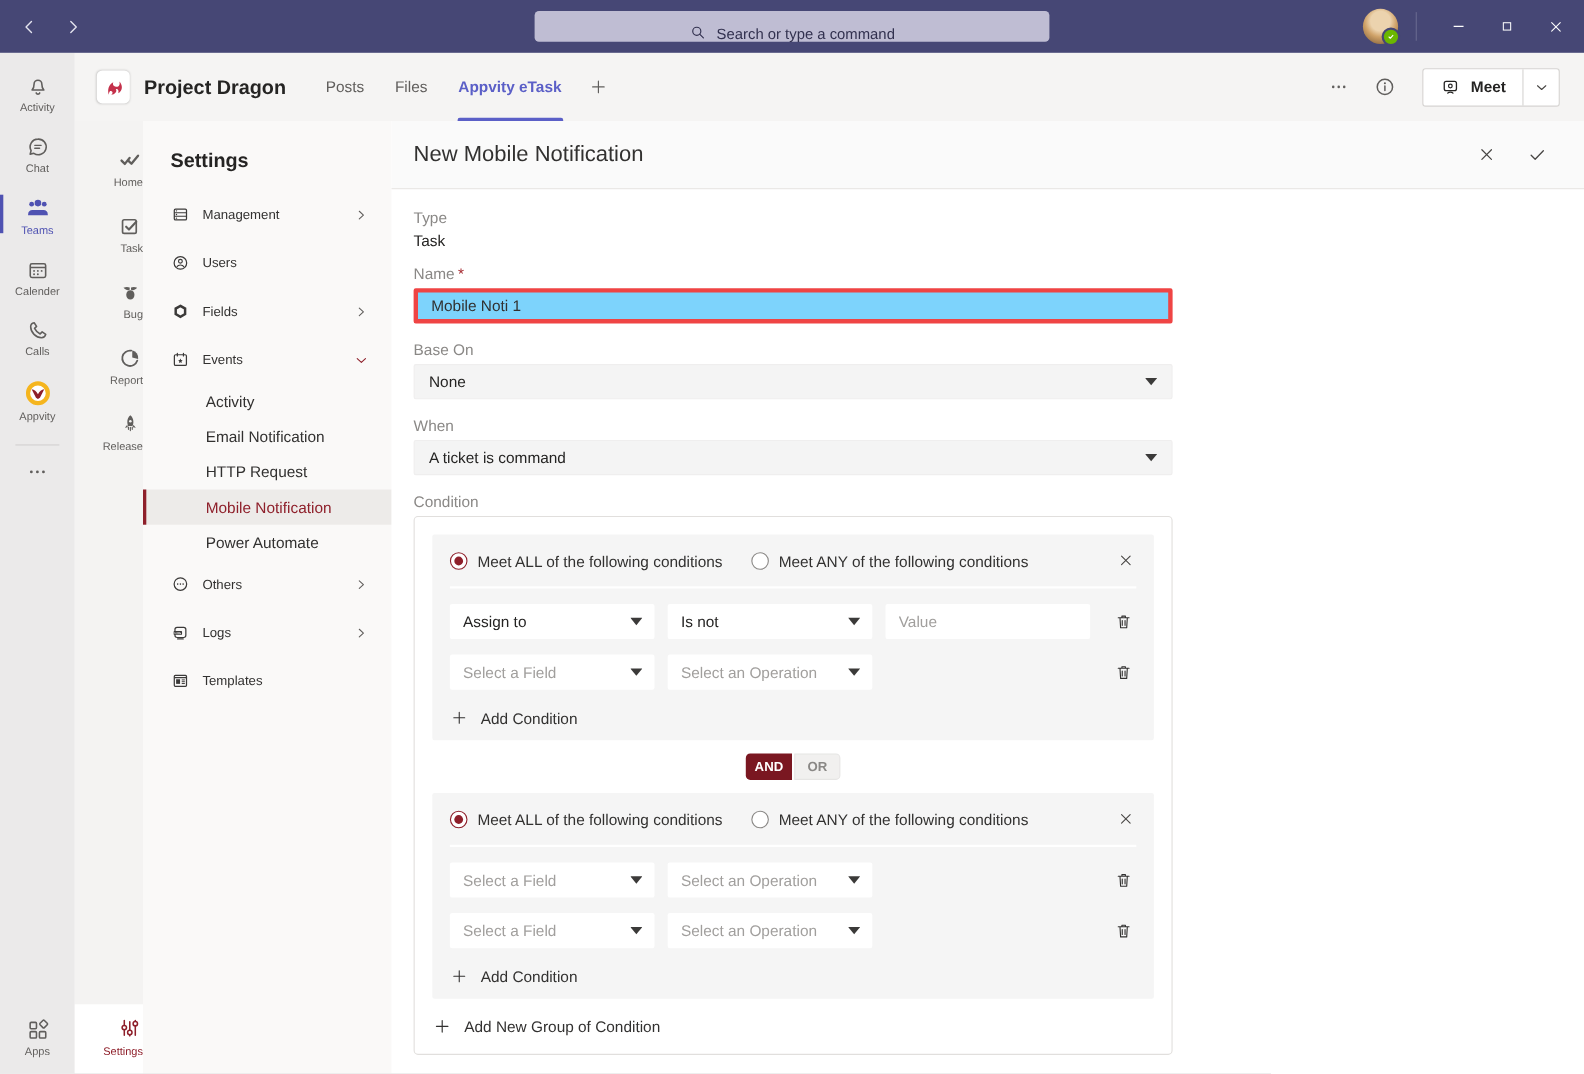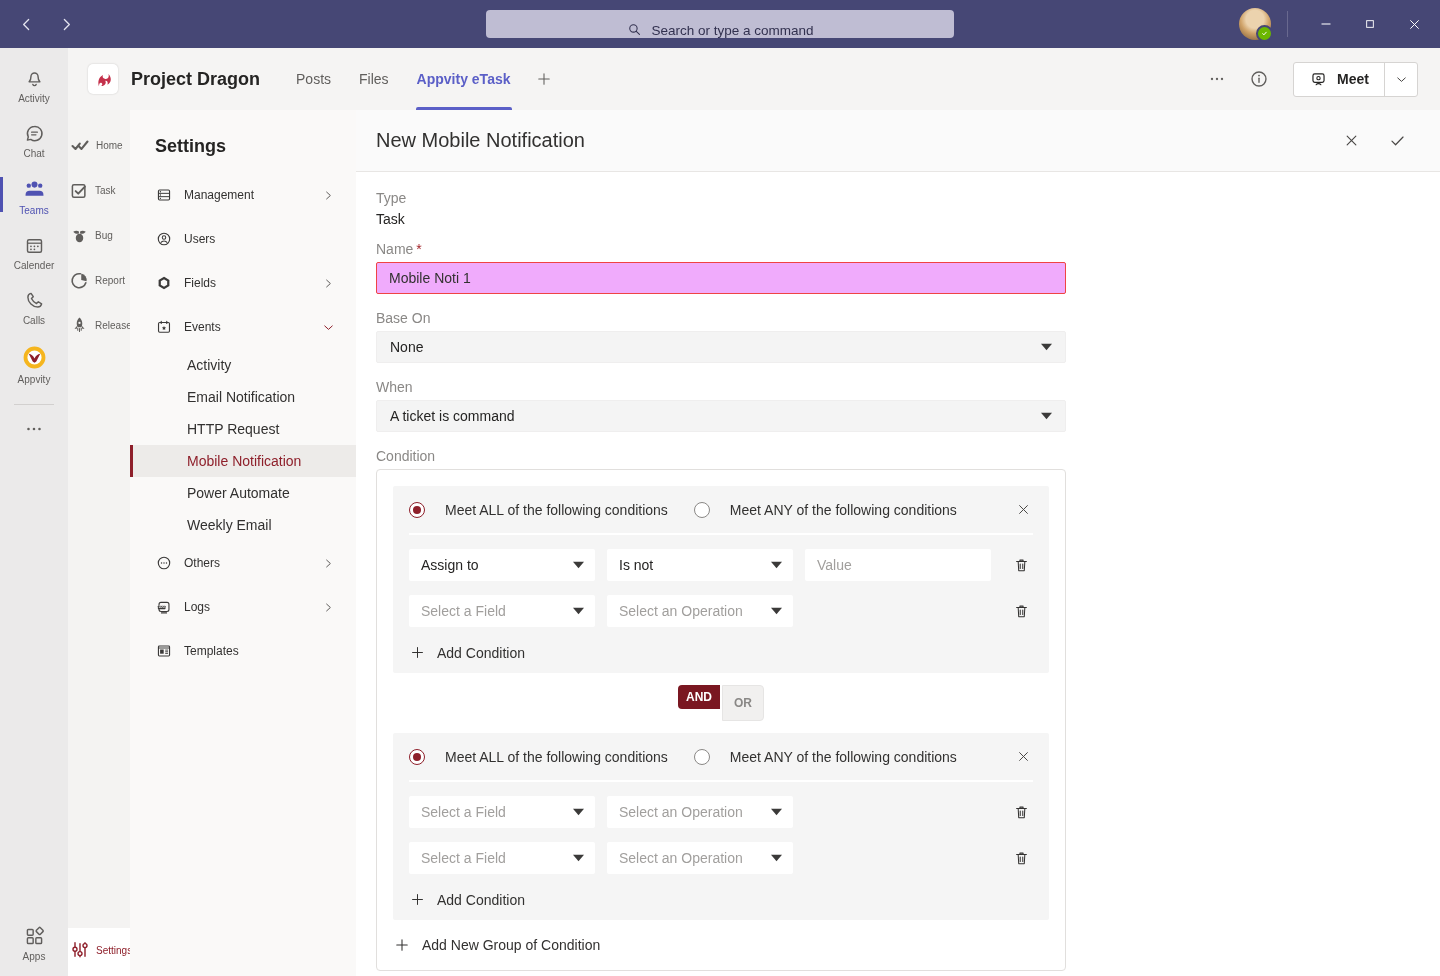"Home" .rail2-item { align-items: center -> flex-end; flex-direction: none -> column }
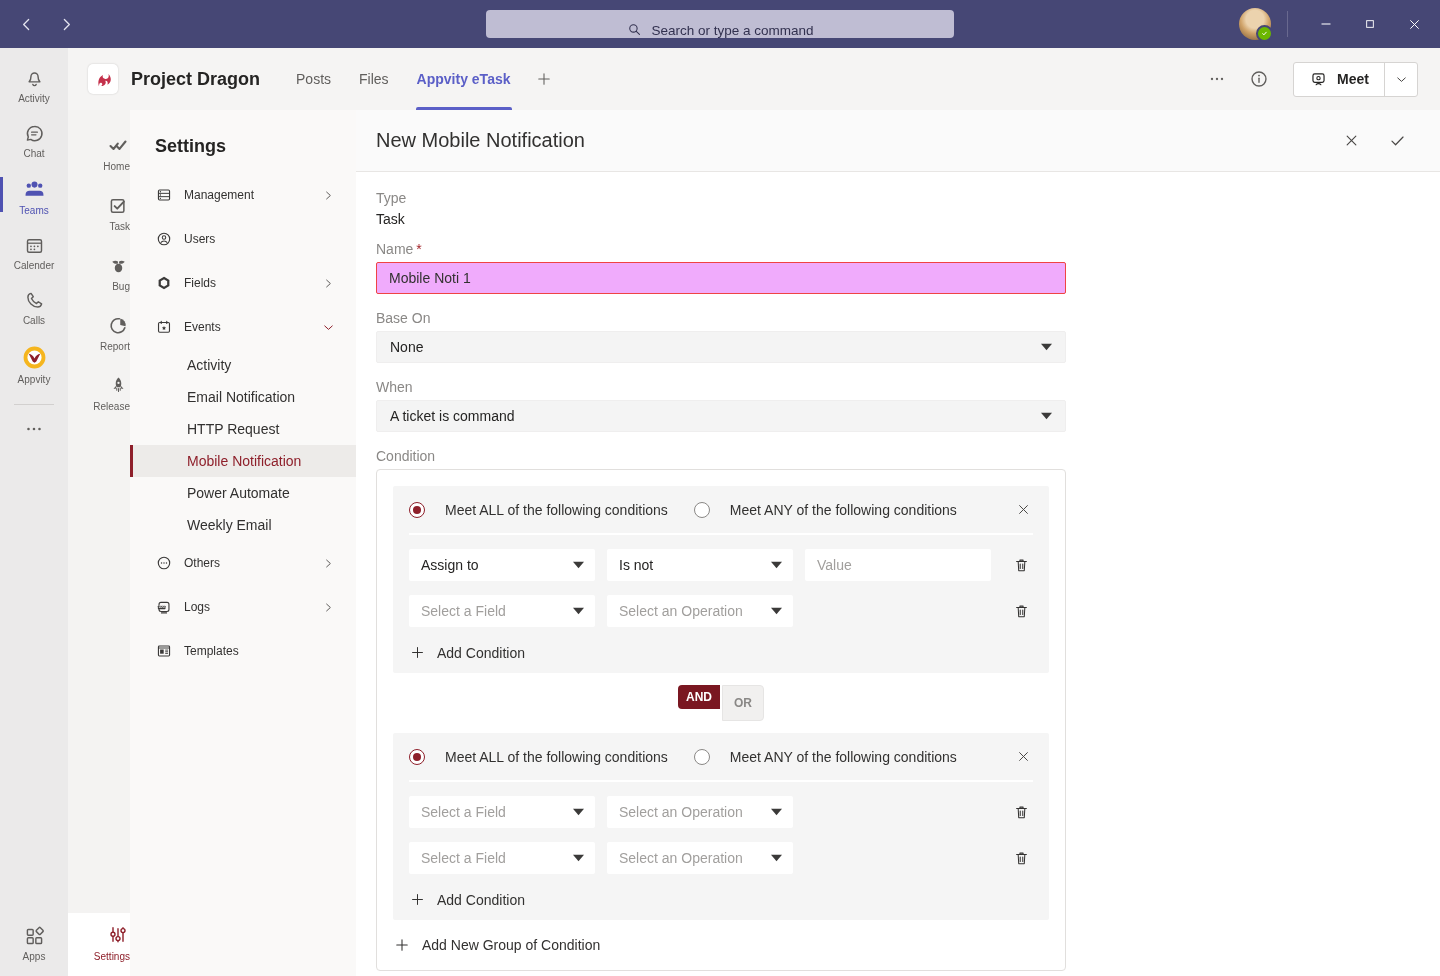"Mobile Noti 1" .text-input { background: #f0abfc -> #7dd3fc; border: 1px solid #ef4444 -> 4px solid #ef4444 }
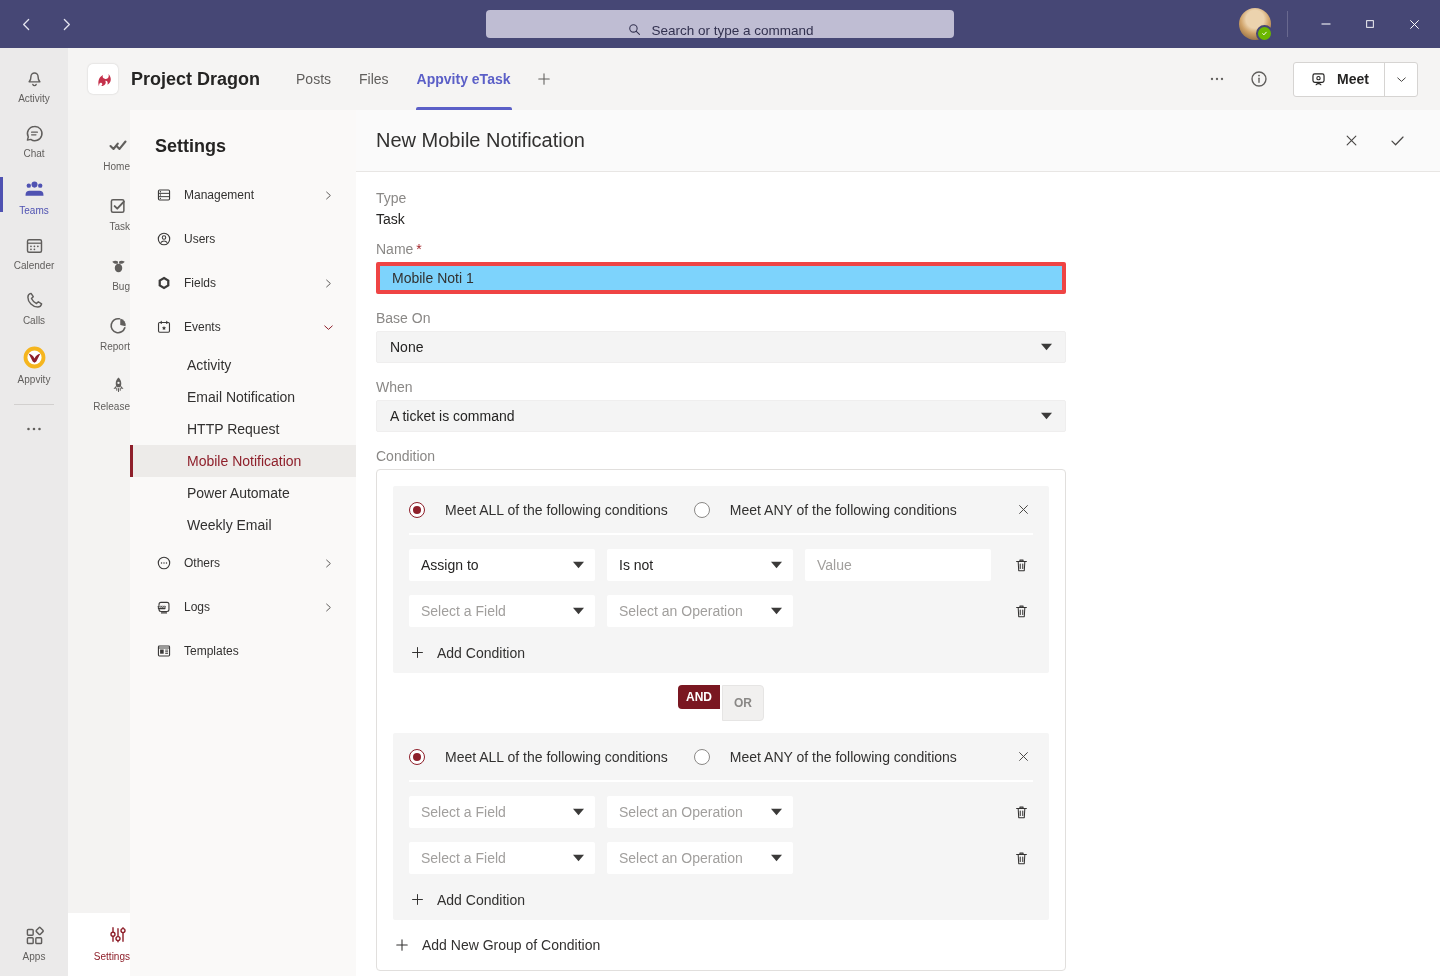"Meet ALL of the following" .radio { gap: 20px -> 9px }
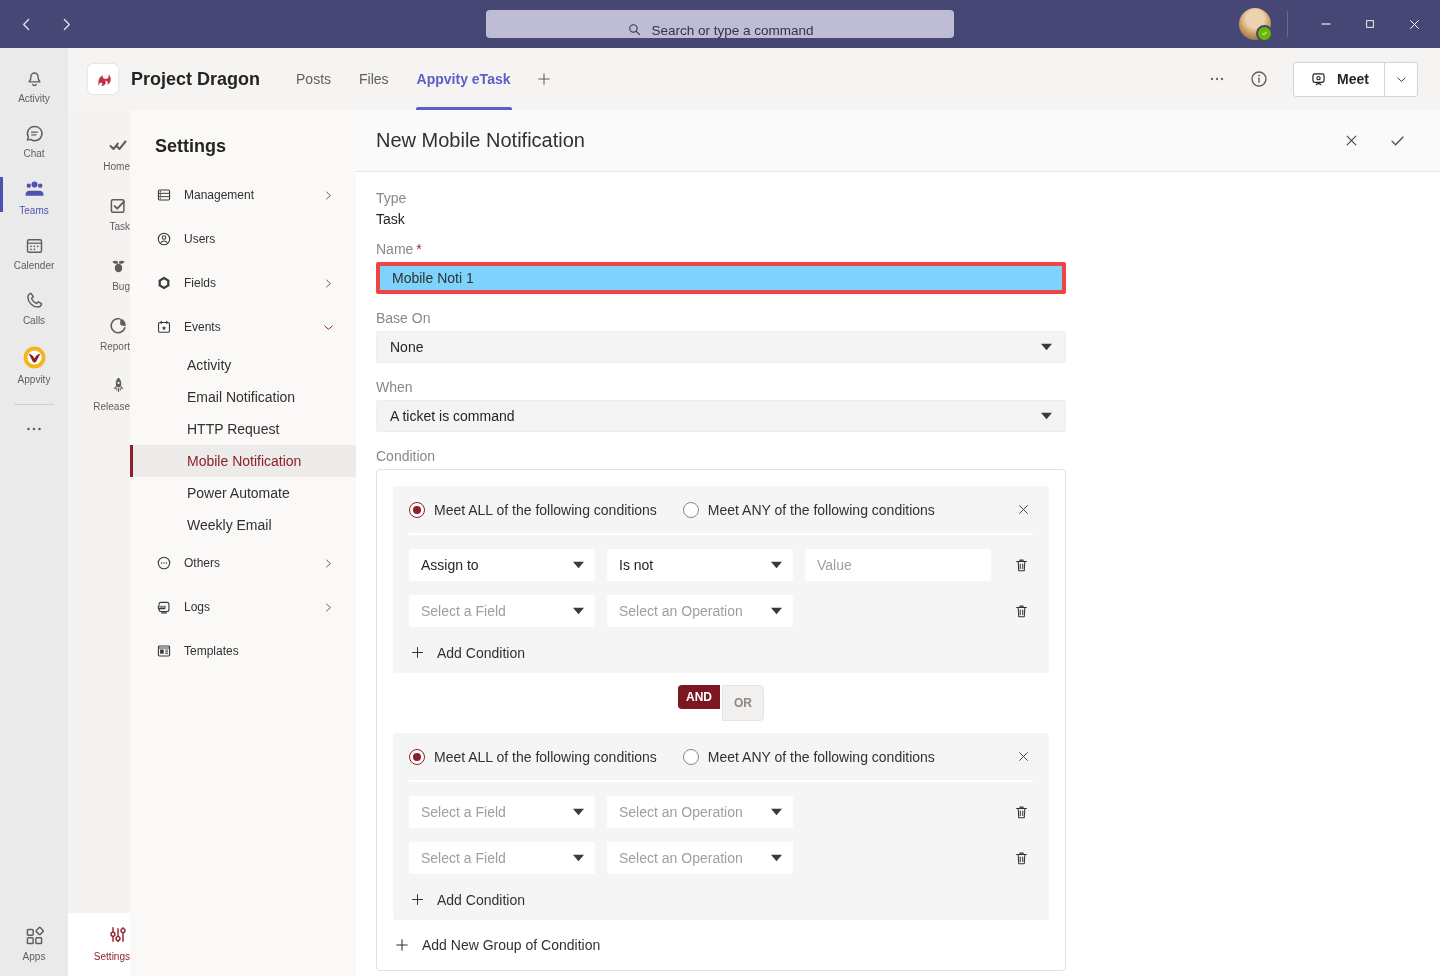"Weekly Email" div.sn-sub { html: <div>Weekly Email</div> -> none }
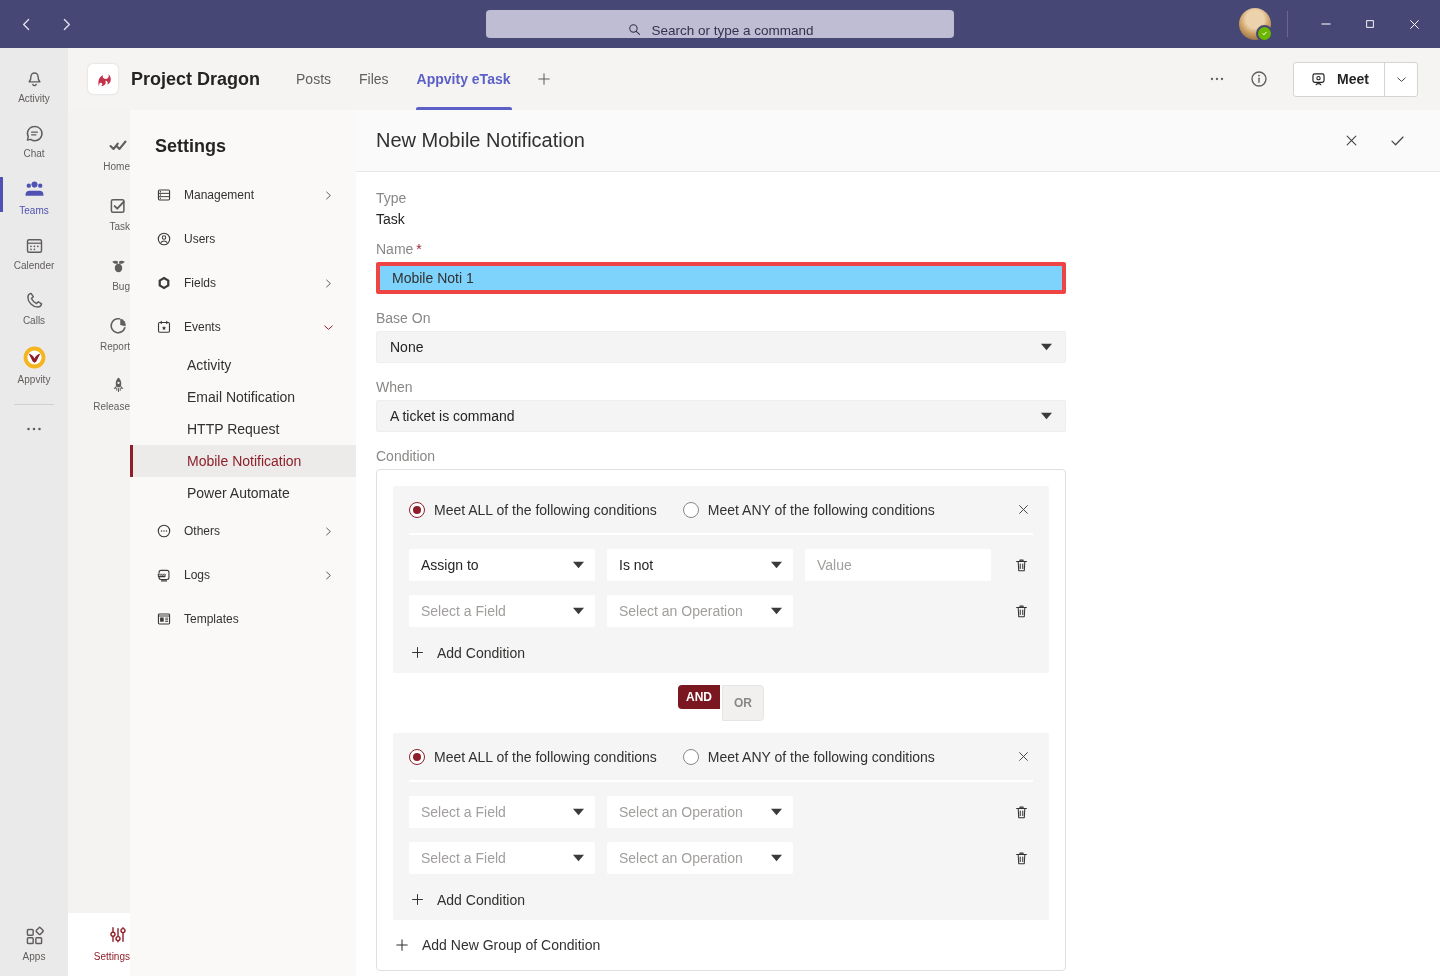"OR" .btn-or { height: 36px -> 24px }
